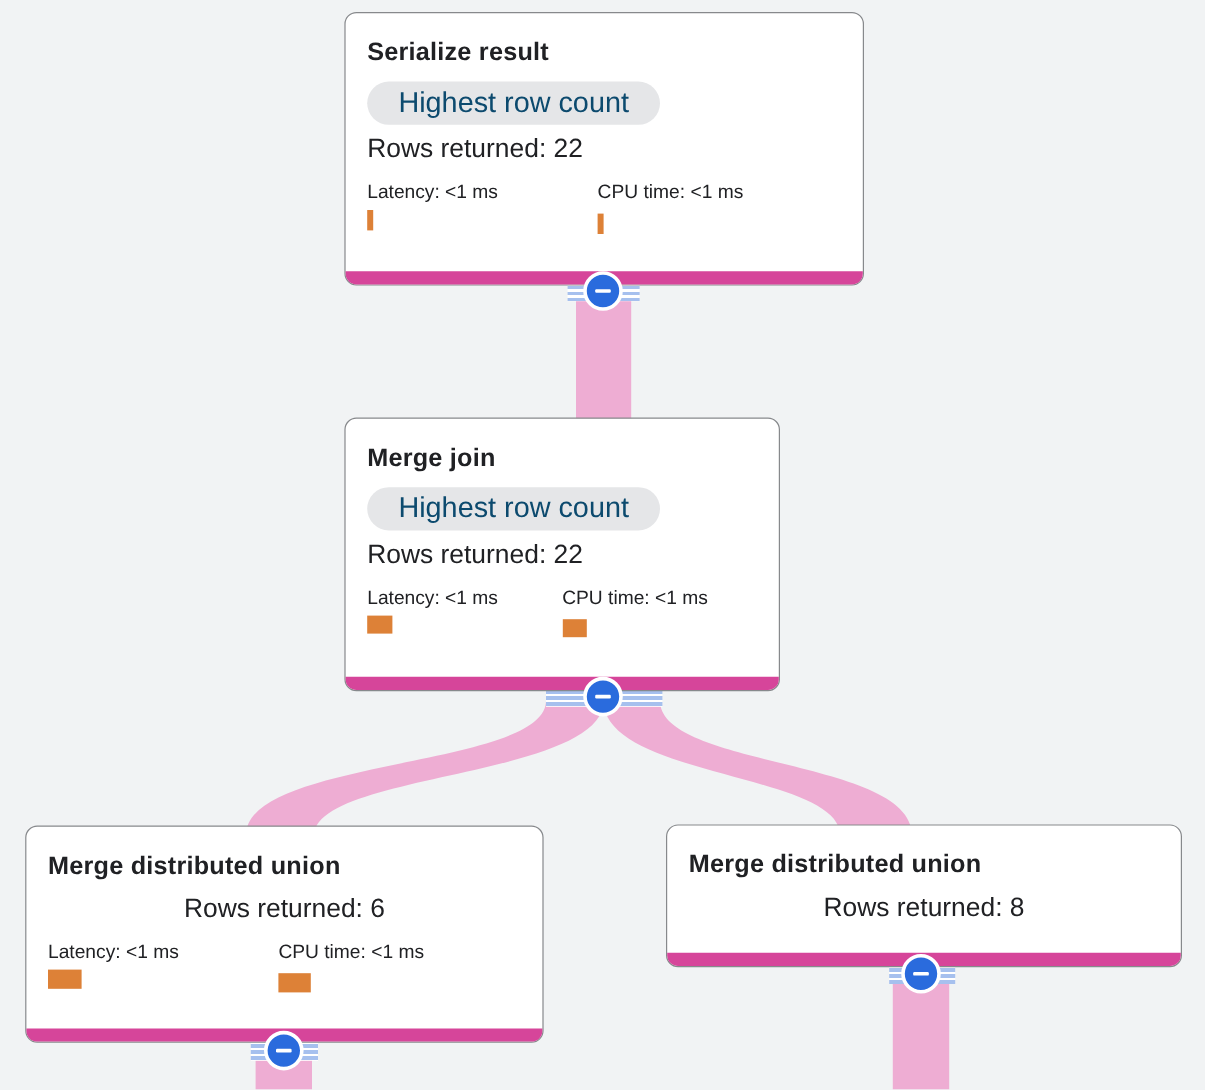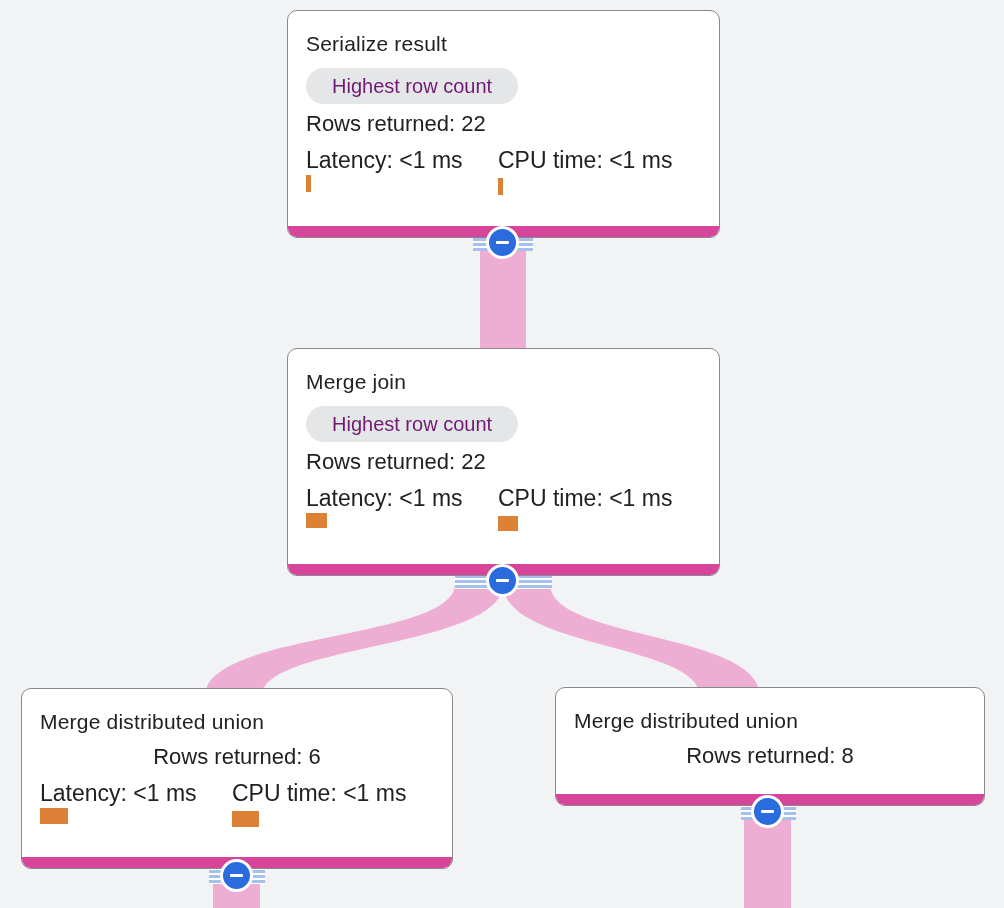"Serialize result" .node-title { font-weight: 400 -> 700 }
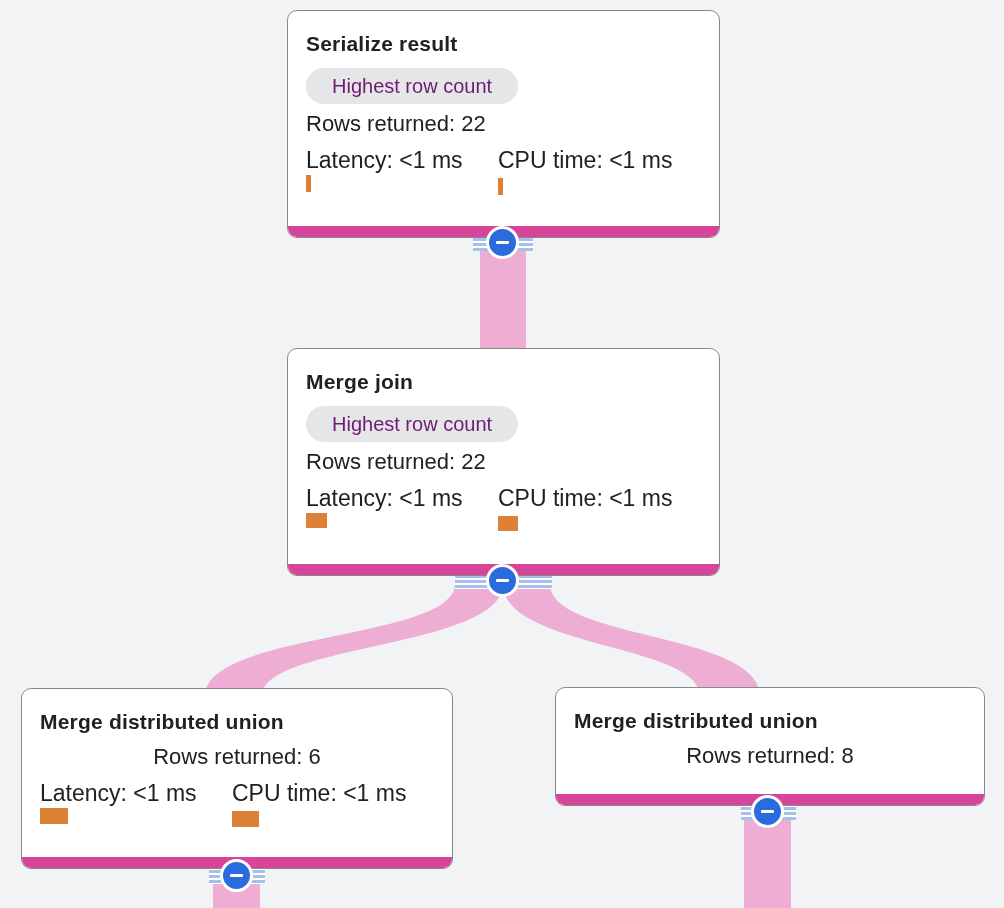"Highest row count" .badge { color: #701a75 -> #0c4a6e; font-size: 20px -> 24px }
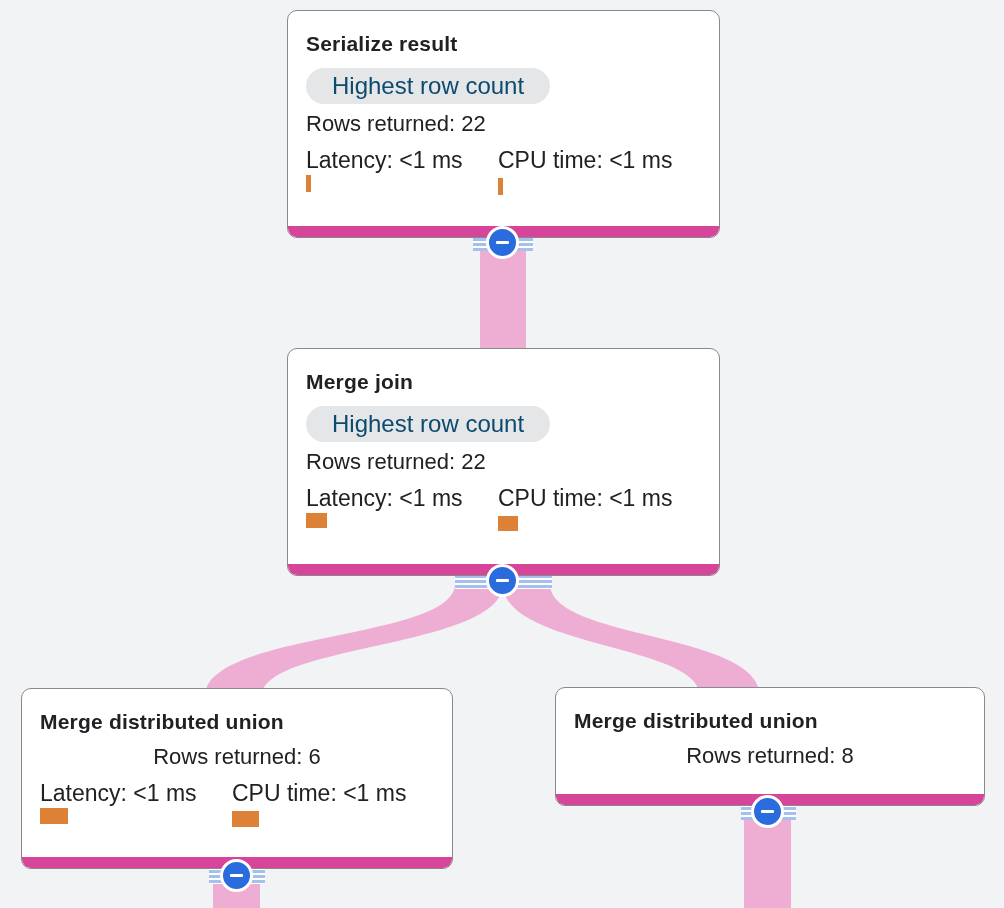"Latency: <1 ms" .metric-label { font-size: 23px -> 16px }
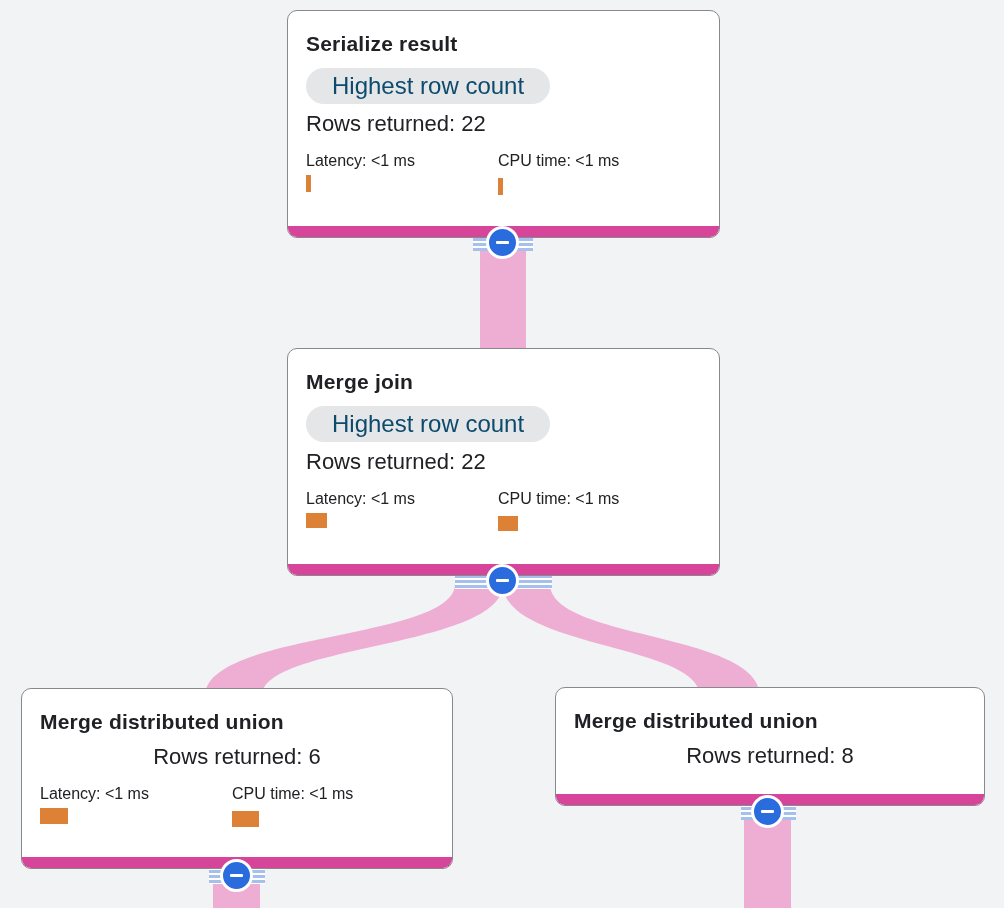"Merge join" div.node-card { width: 433px -> 363px }
